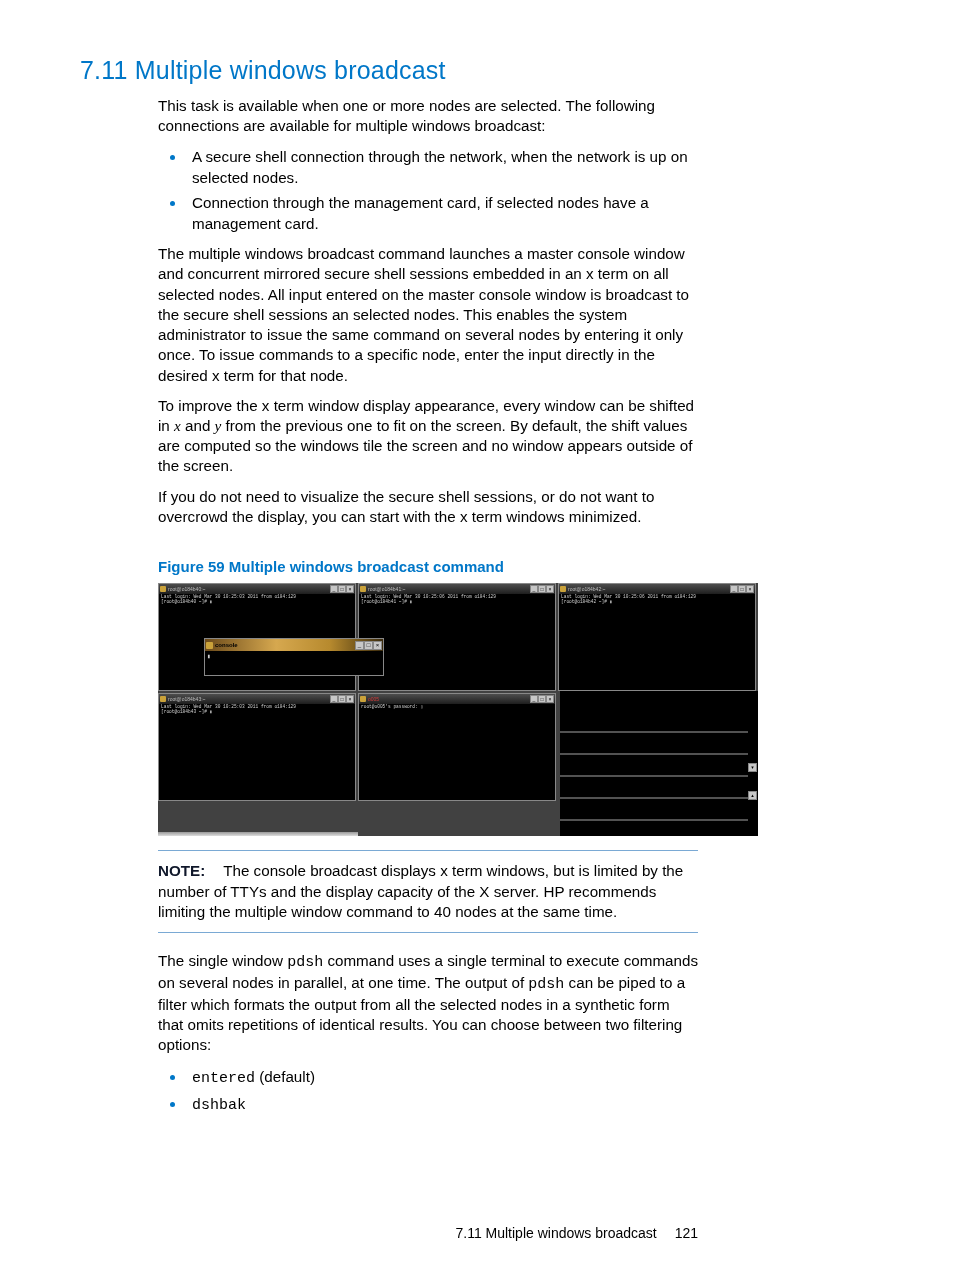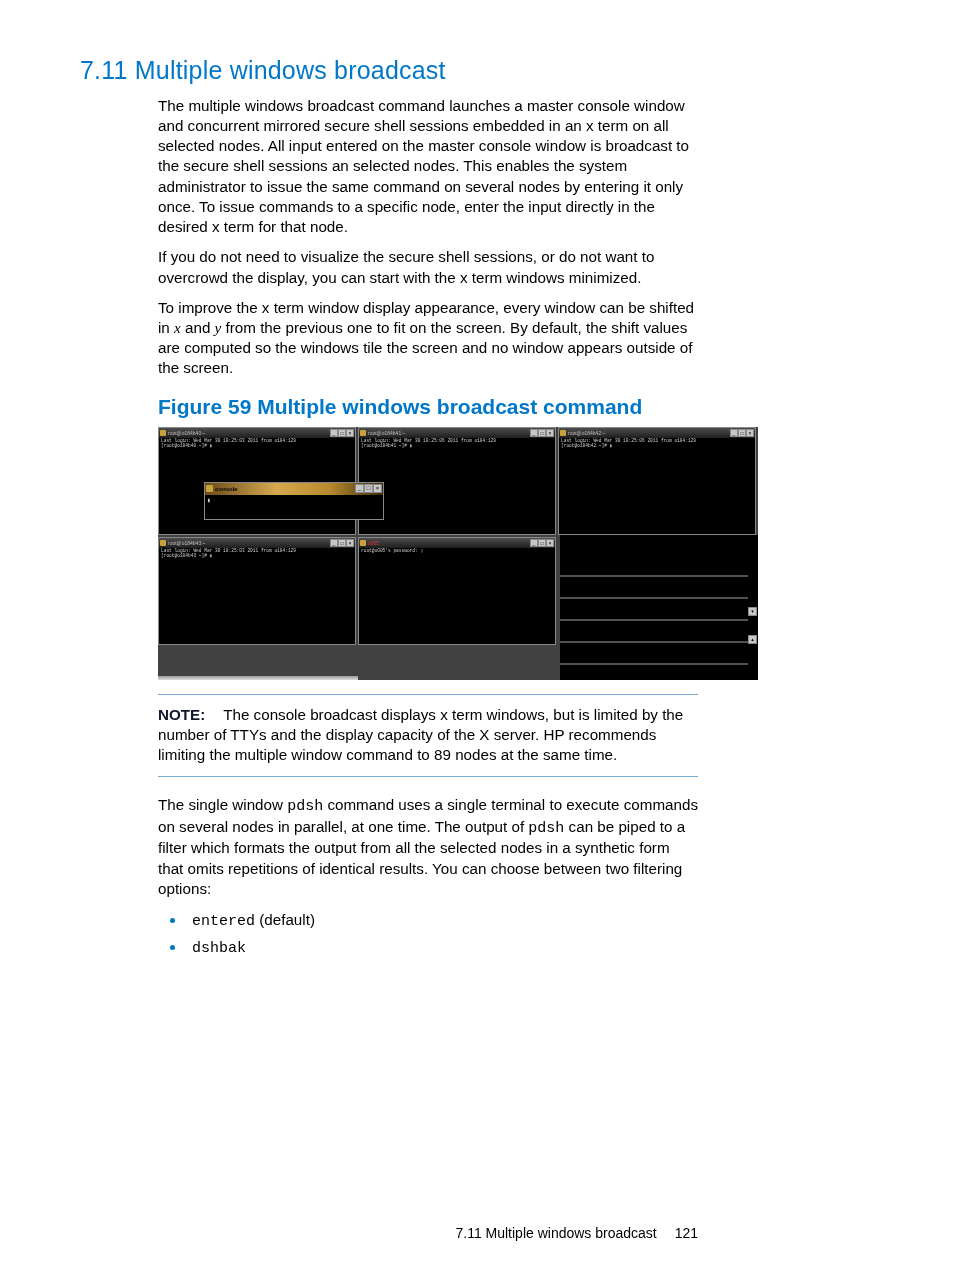"This task is available when" p.body { html: none -> <p>This task is available when one or more nodes are selected. The following connections are available for multiple windows broadcast:</p> }
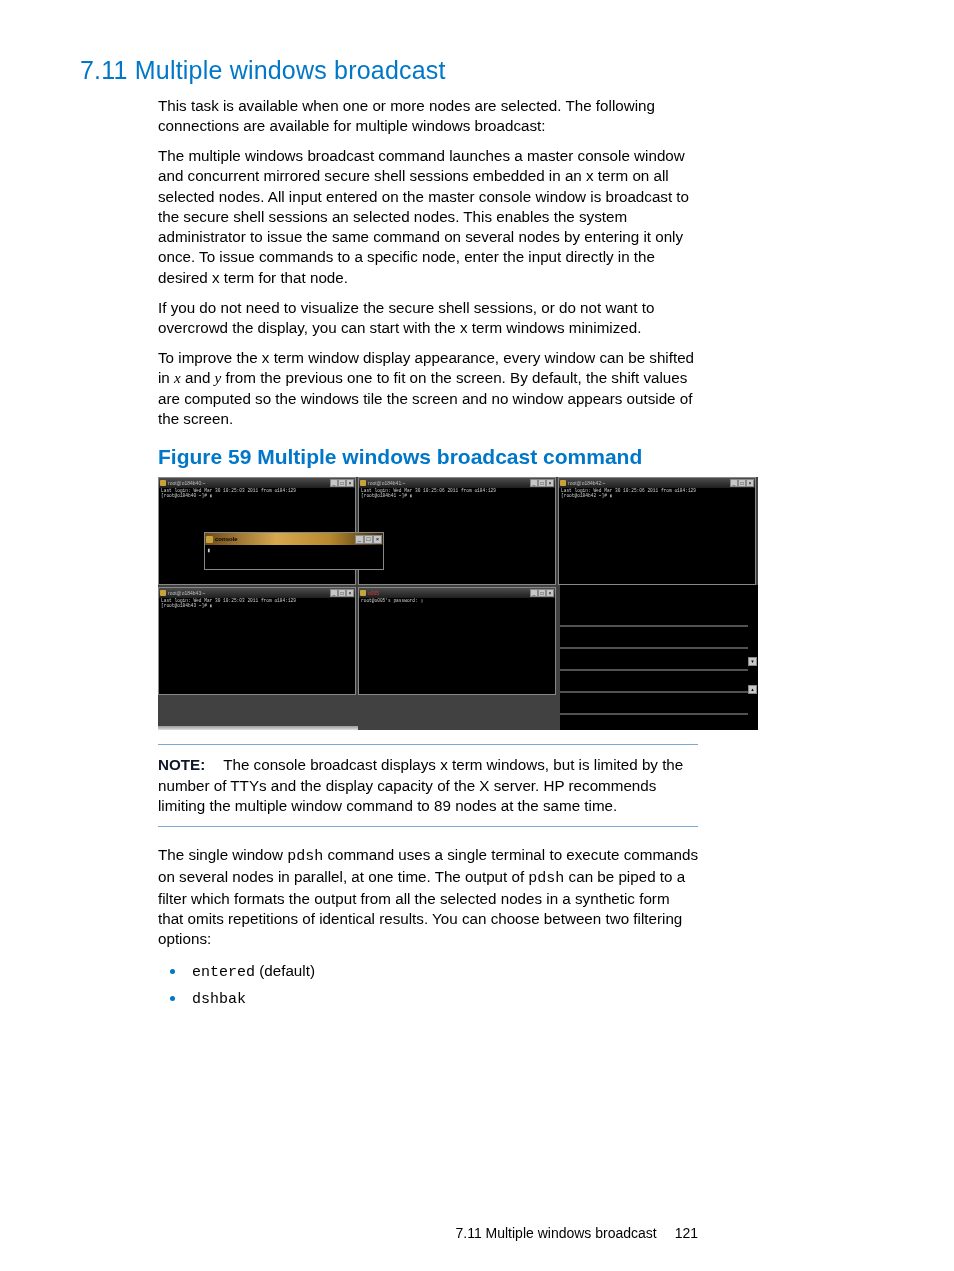"A secure shell connection through" ul.bullets { html: none -> <ul> <li>A secure shell connection through the network, when the network is up on selected nodes.</li> <li>Connection through the management card, if selected nodes have a management card.</li> </ul> }
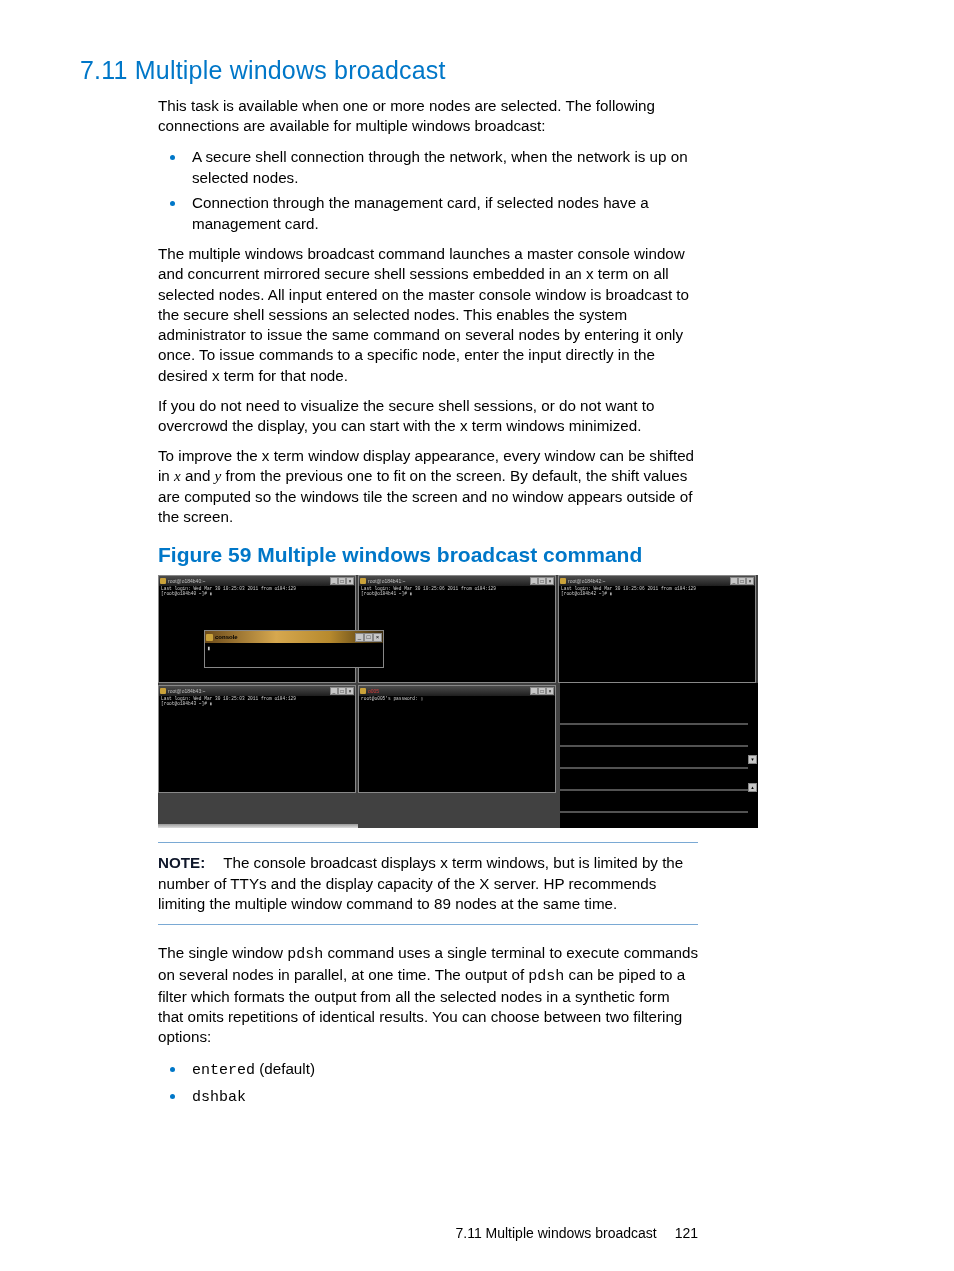"If you do not need" p.body { order: before "To improve the x term" -> after "To improve the x term" }
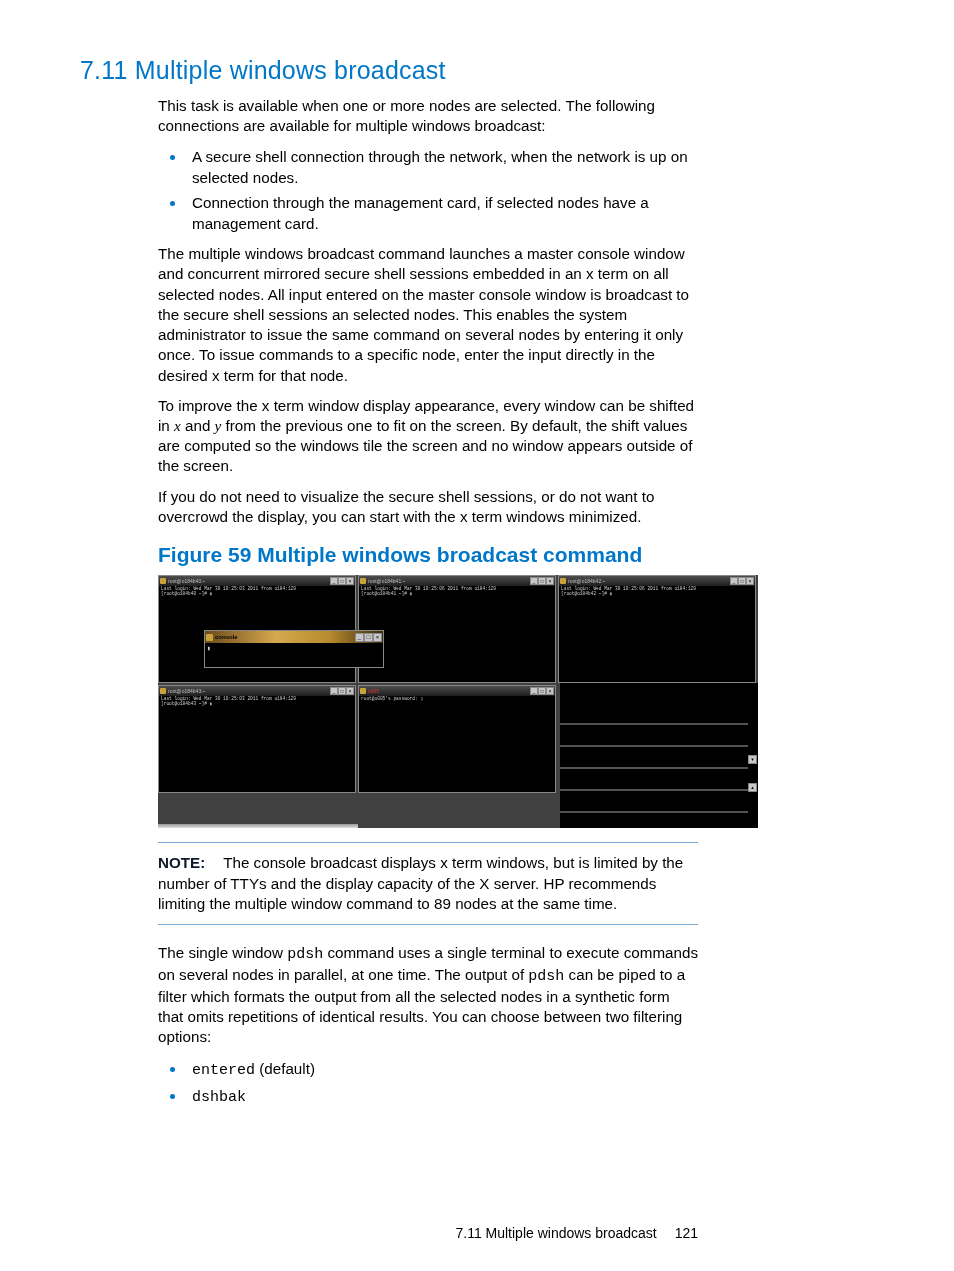"Figure 59 Multiple windows broadcast" .fig-caption { font-size: 21px -> 15px; margin: 14px 0 6px 0 -> 30px 0 6px 0 }
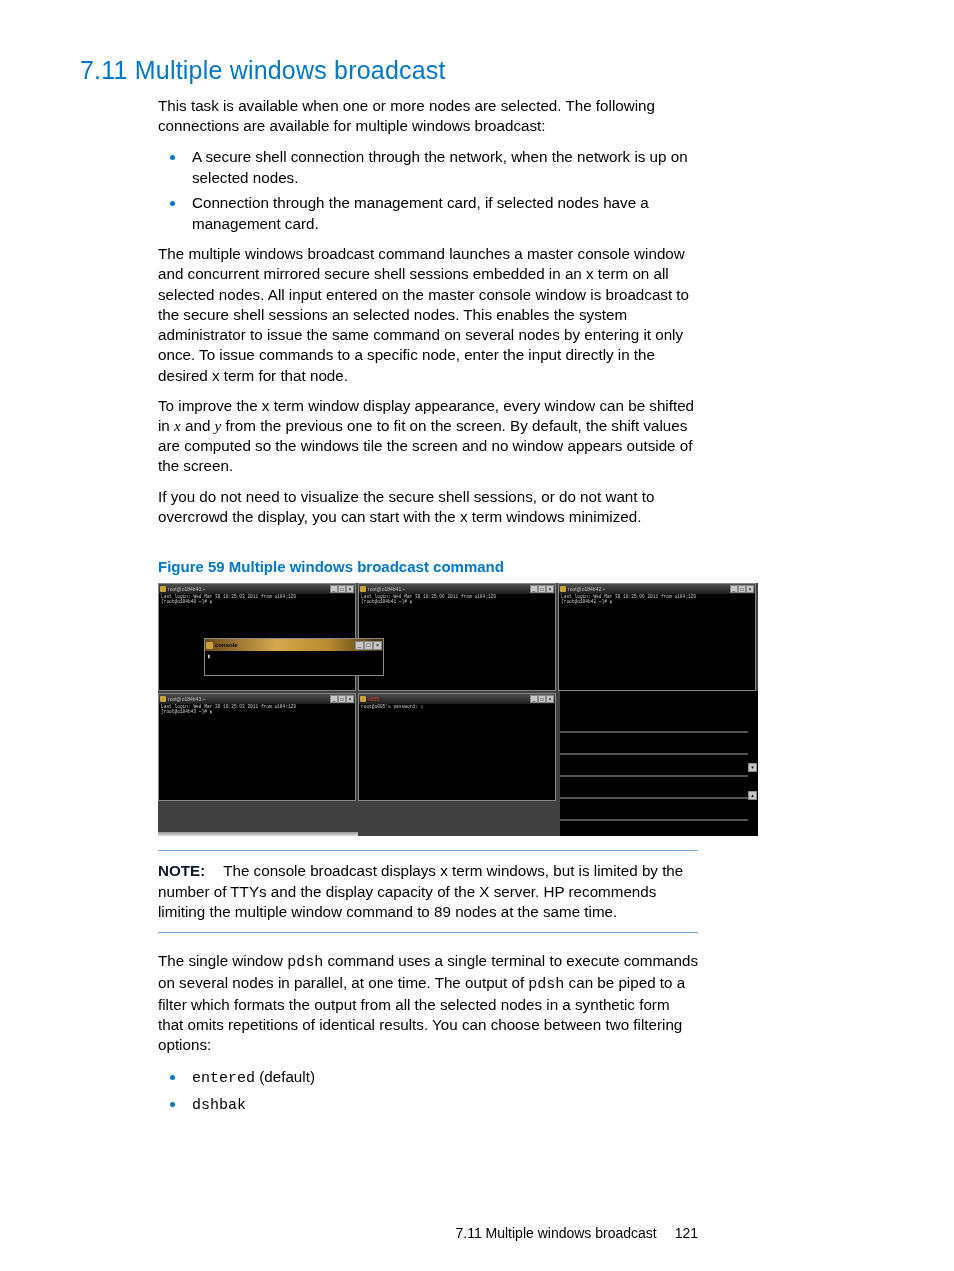"The console broadcast displays x" span { text: 89 -> 40 }
